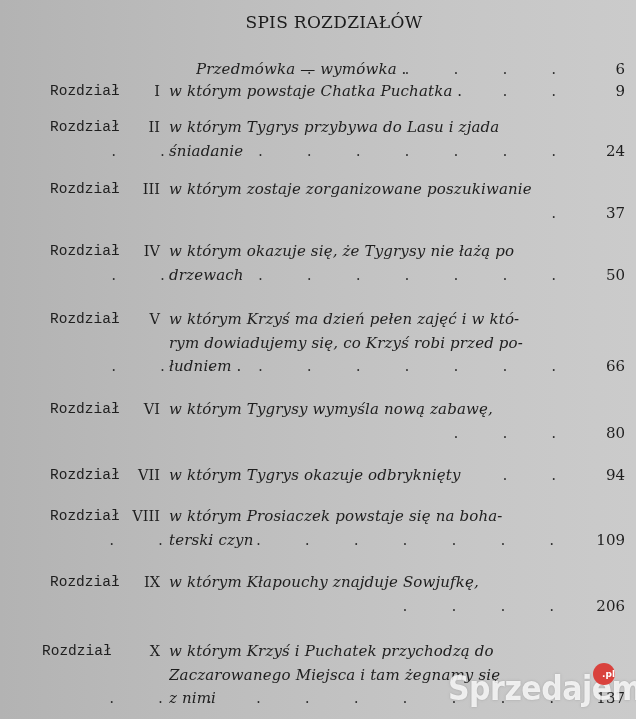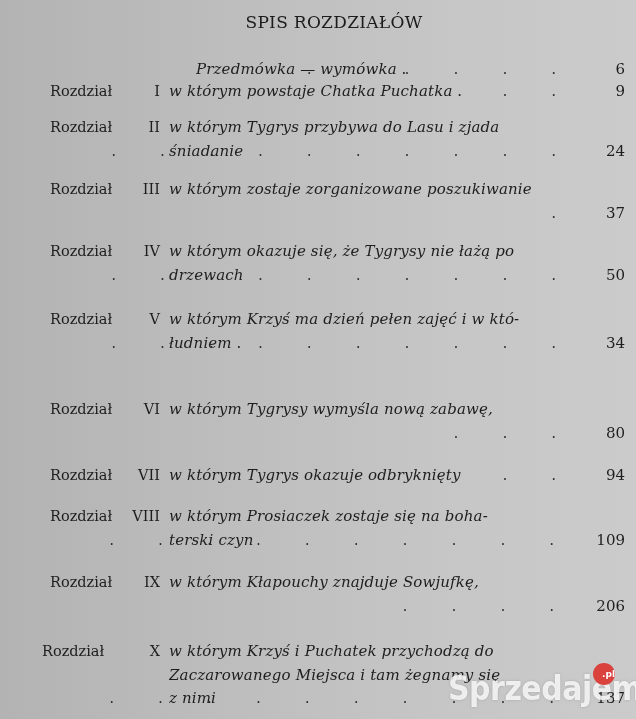"Rozdział" .label .word { font-family: none -> Liberation Mono, monospace }
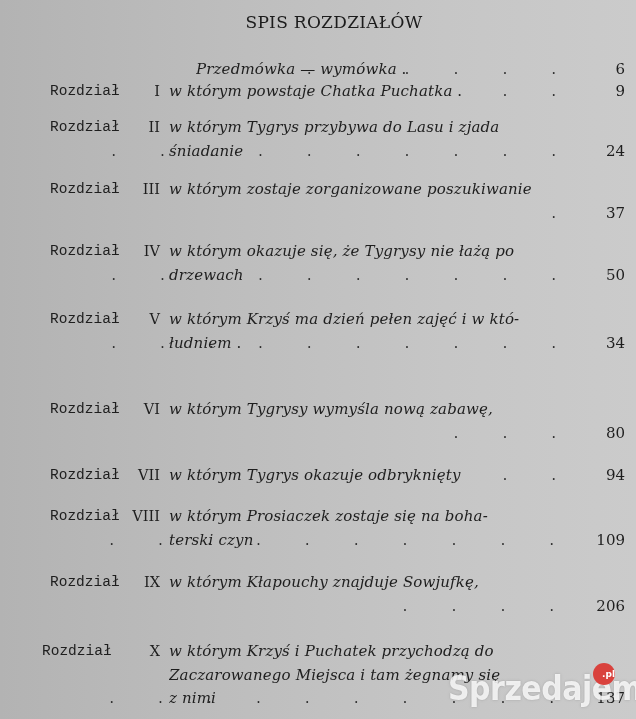"rym dowiadujemy się, co Krzyś" div.line { html: none -> <div> <span>rym dowiadujemy się, co Krzyś robi przed po-</span> </div> }
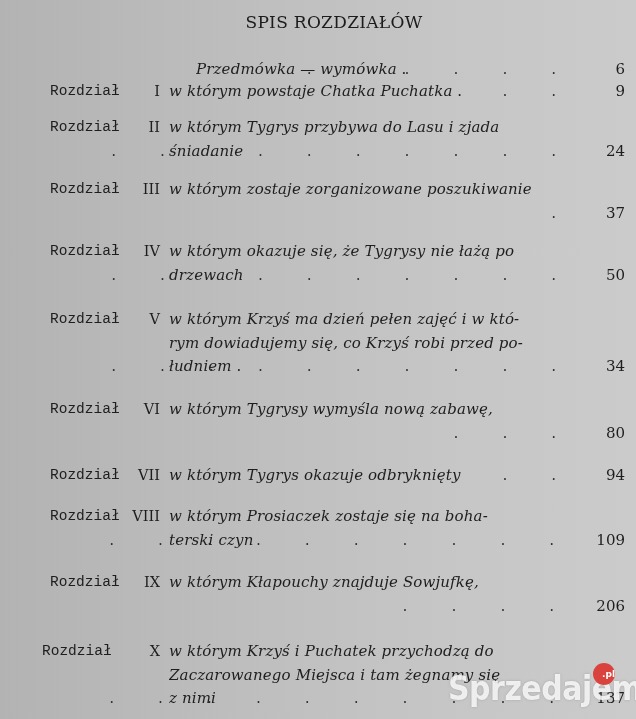"34" span.page-num { text: 34 -> 66 }
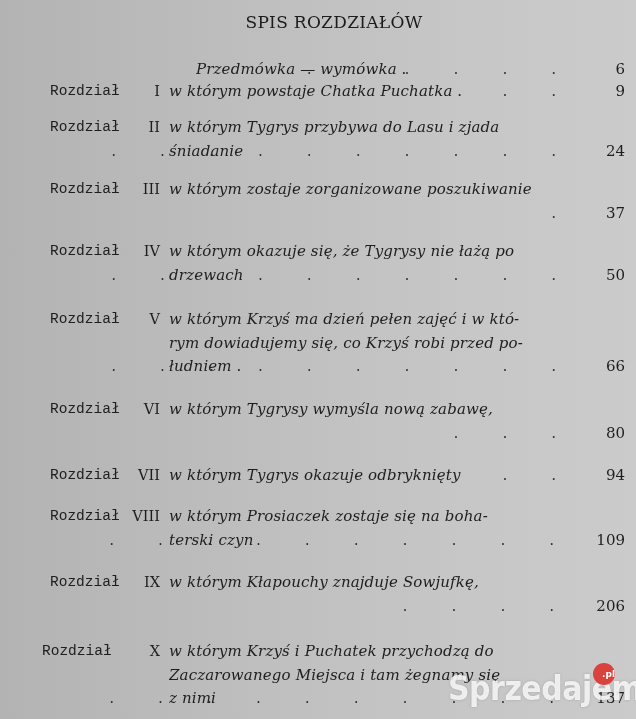"w którym Prosiaczek zostaje się" span.text { text: zostaje -> powstaje }
